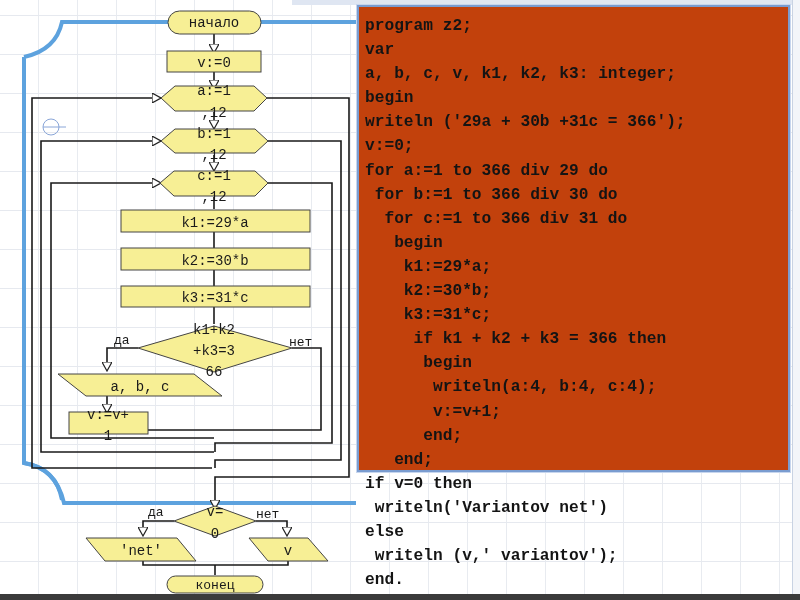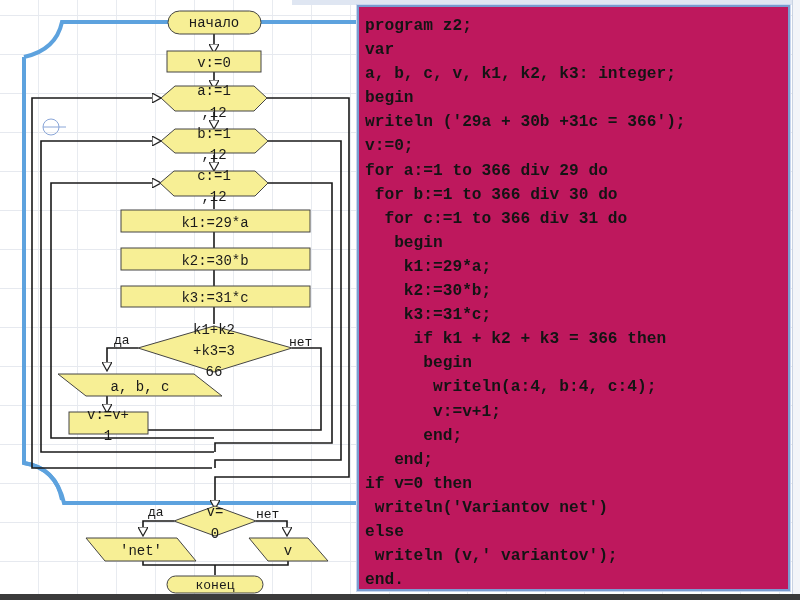"program z2;" .code-panel { background: #be185d -> #c2410c; height: 586px -> 467px }
